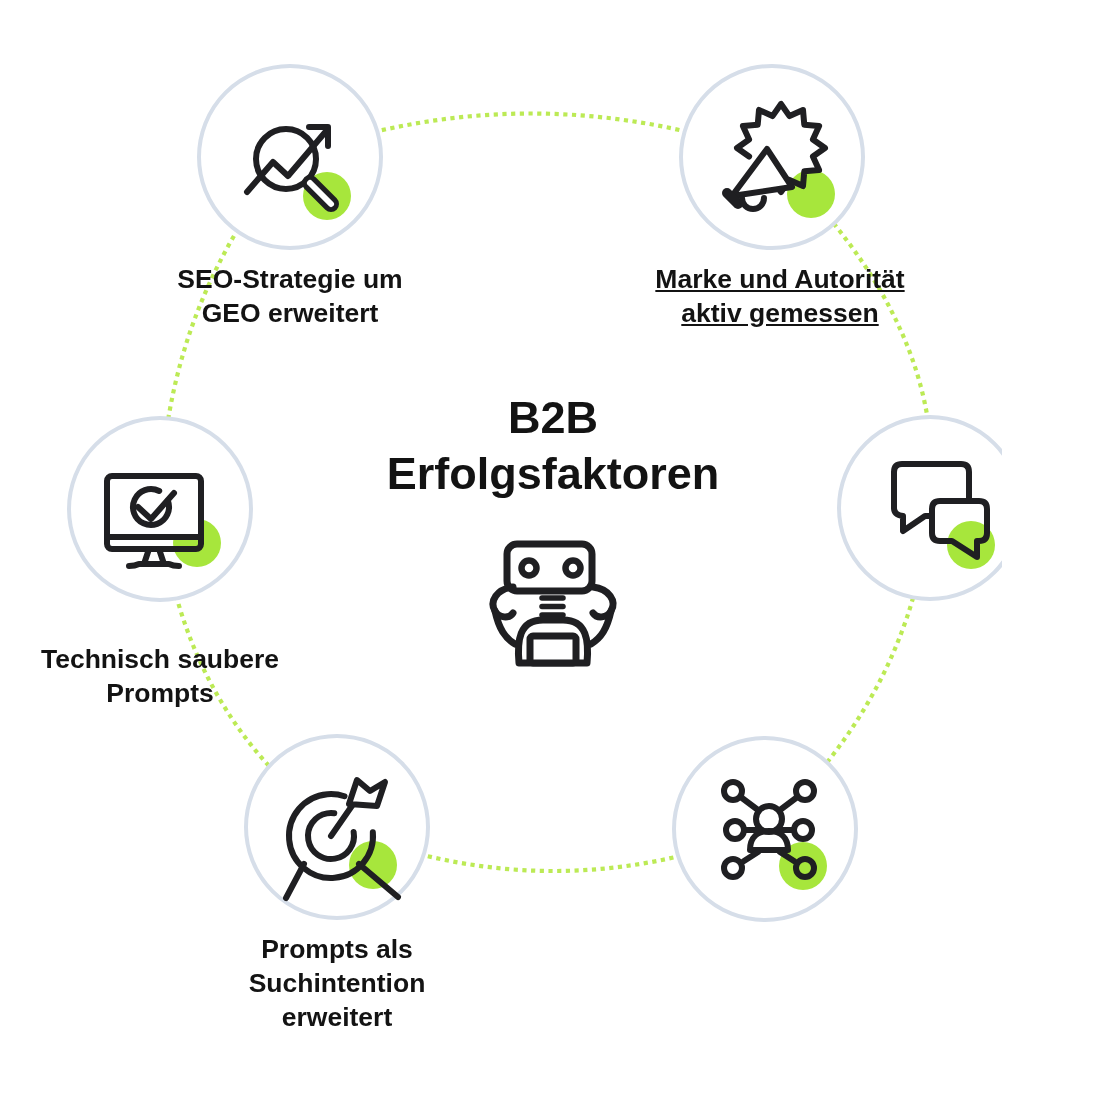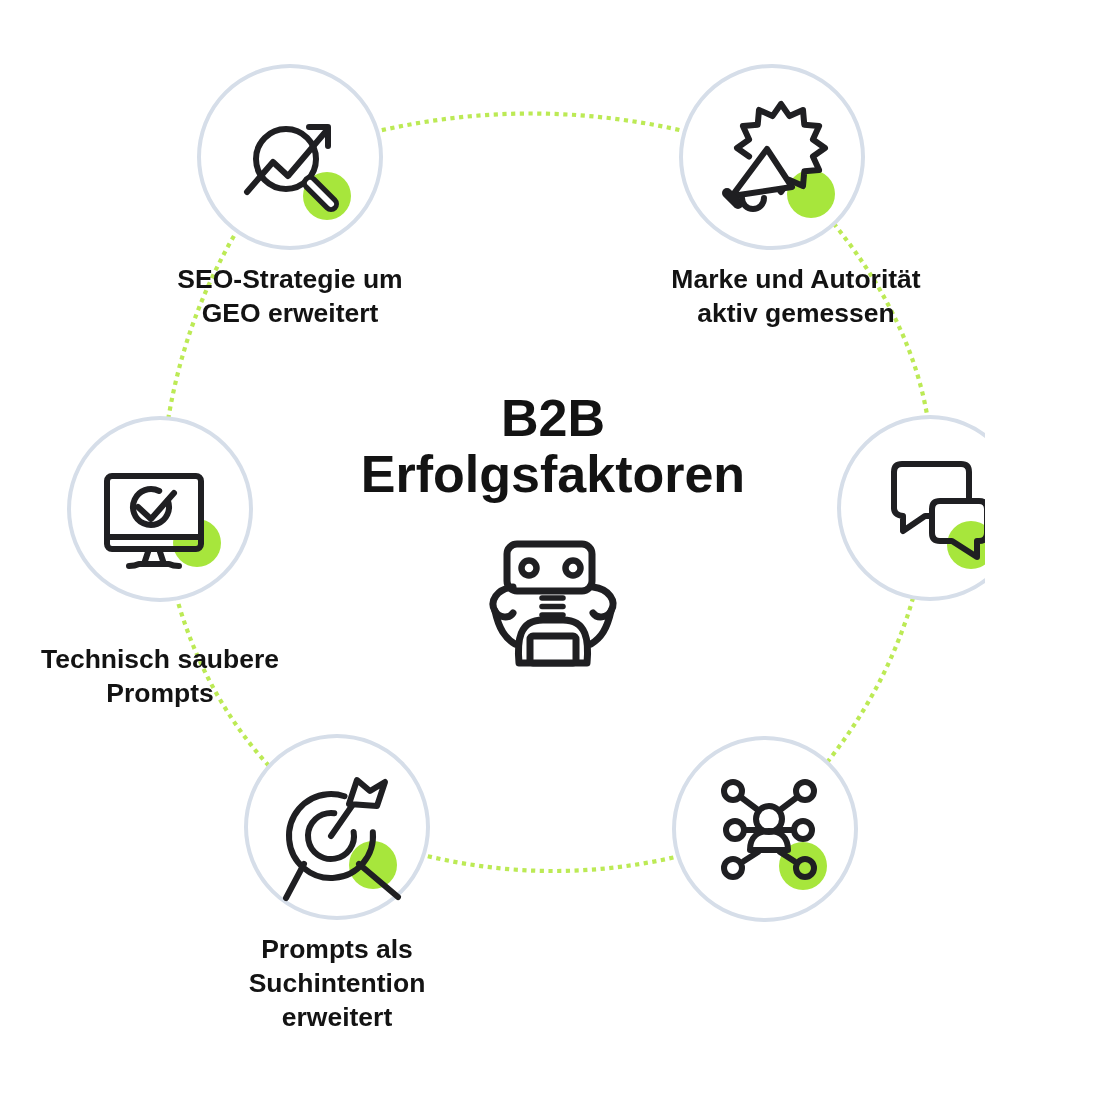"SEO-Strategie um" #canvas { padding-left: none -> 17px }
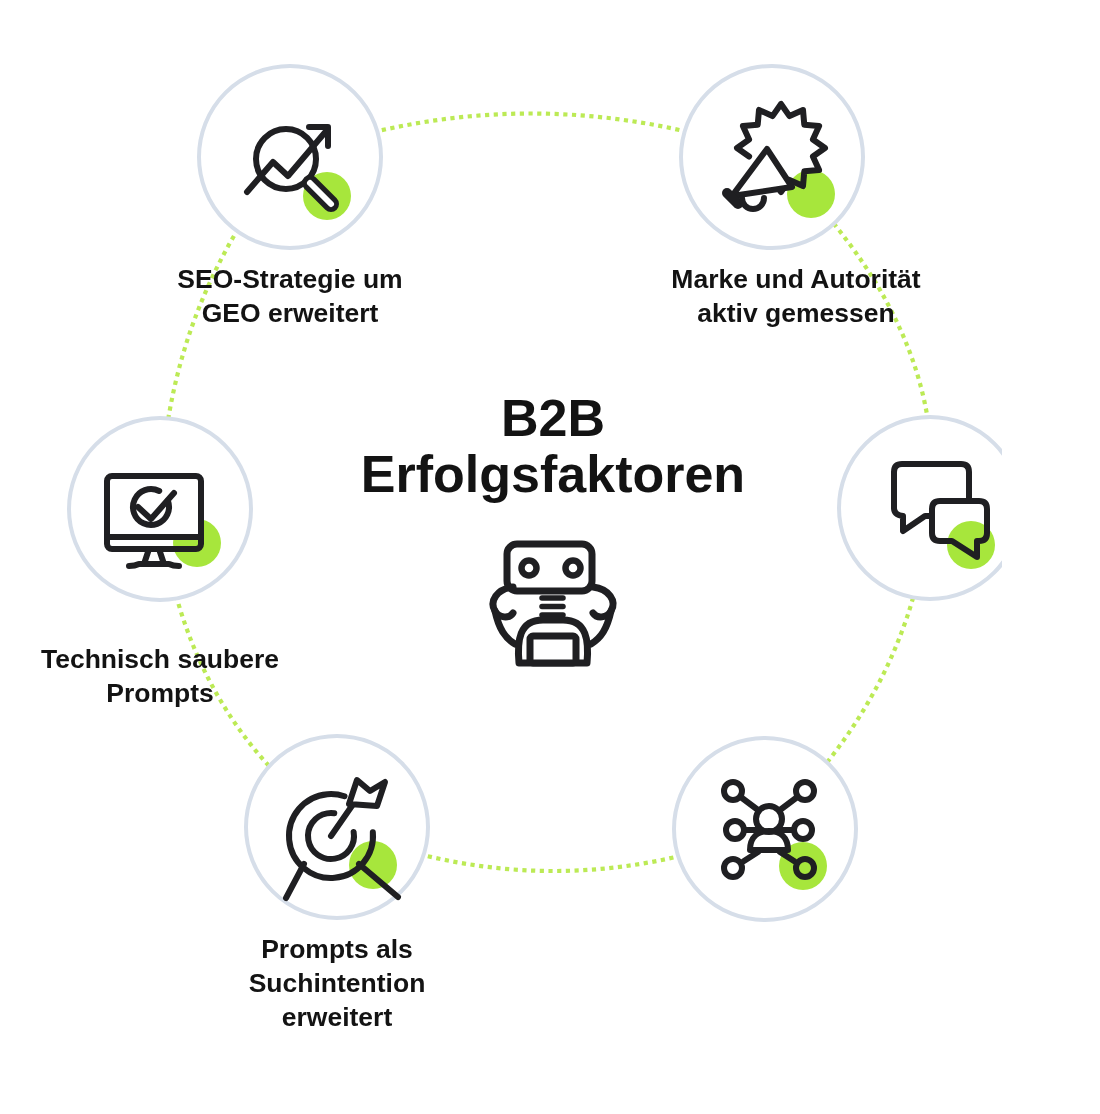"Marke und Autorität" div.label { left: 636px -> 620px; text-decoration: none -> underline }
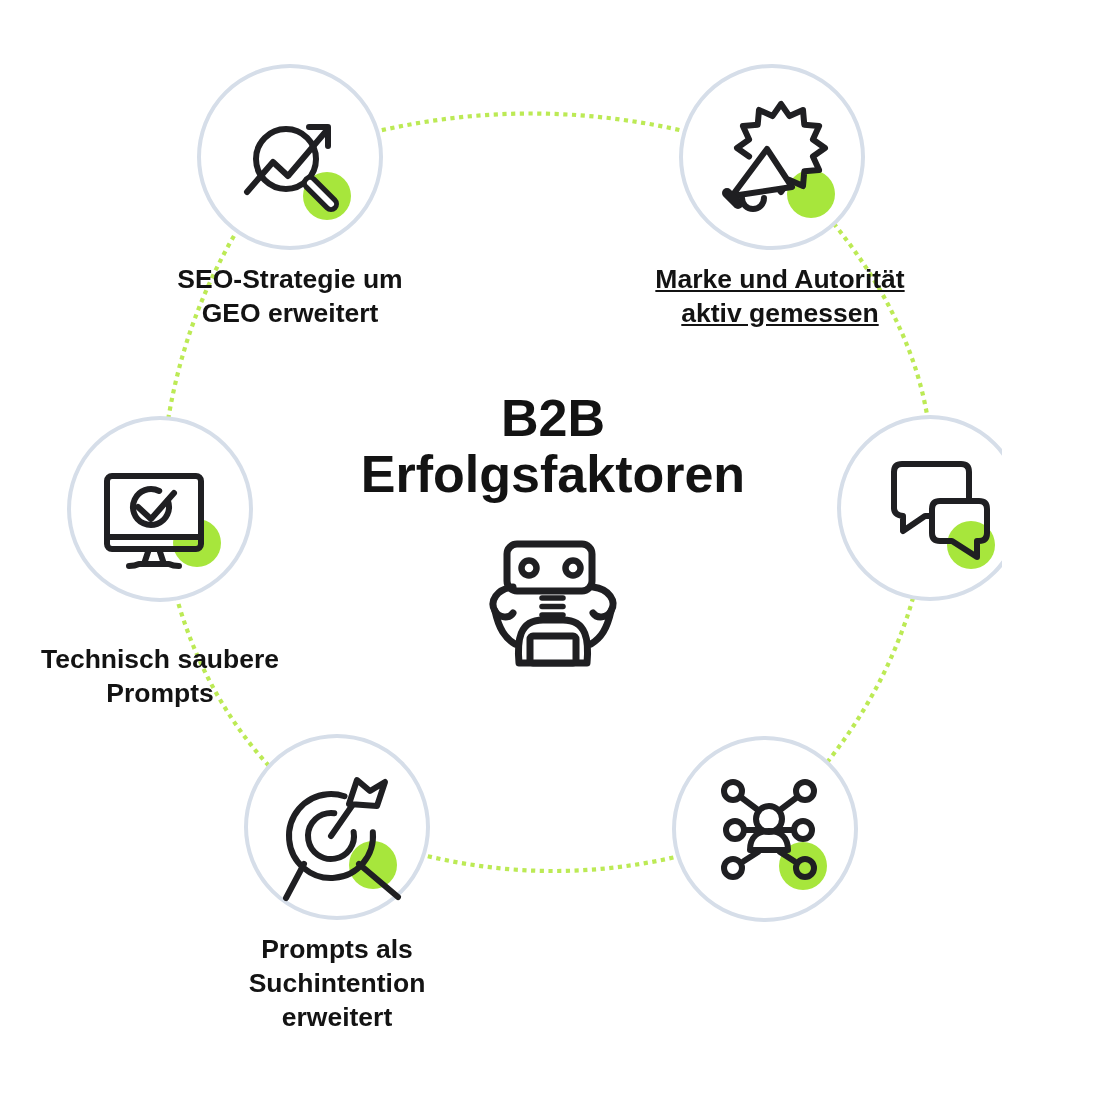"B2B" .title { font-size: 52px -> 45px }
